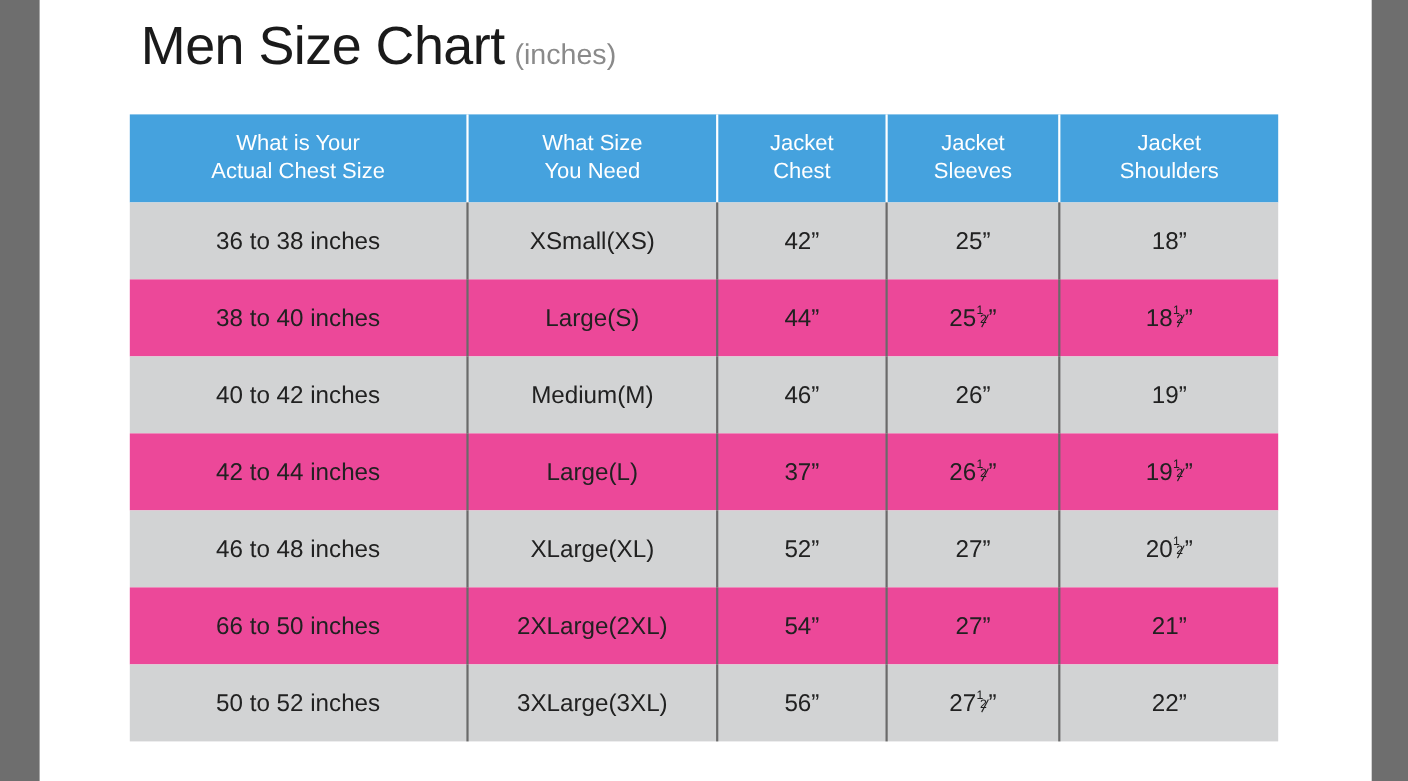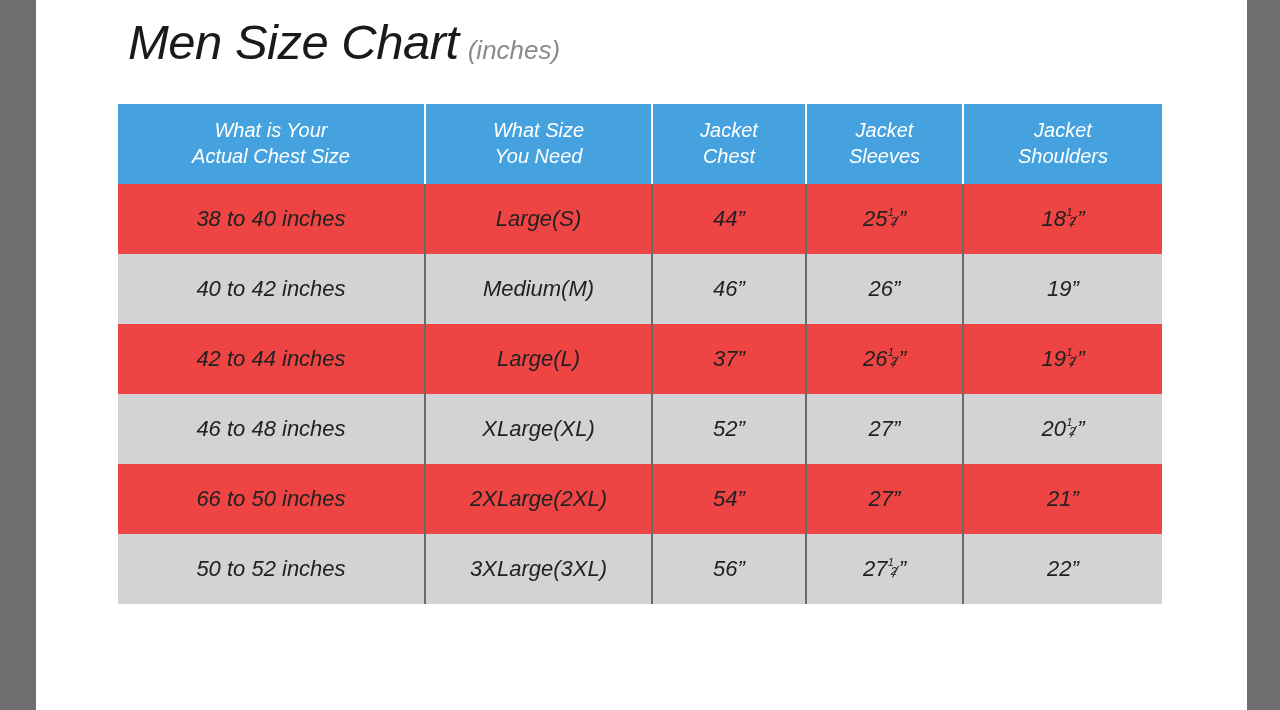"Men Size Chart (inches)" #viewport { font-style: italic -> none }
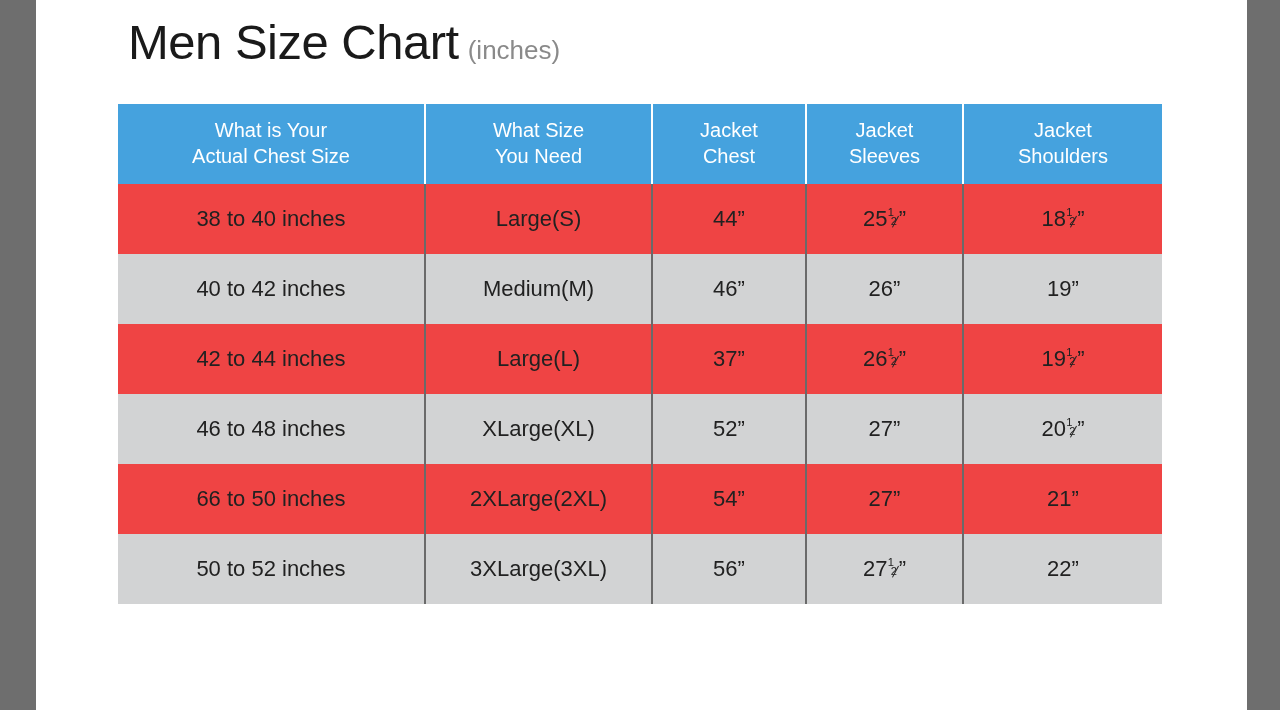"36 to 38 inches" tr.shade { html: none -> <tr> <td>36 to 38 inches</td> <td>XSmall(XS)</td> <td><span>42</span><span>”</span></td> <td><span>25</span><span>”</span></td> <td><span>18</span><span>”</span></td> </tr> }
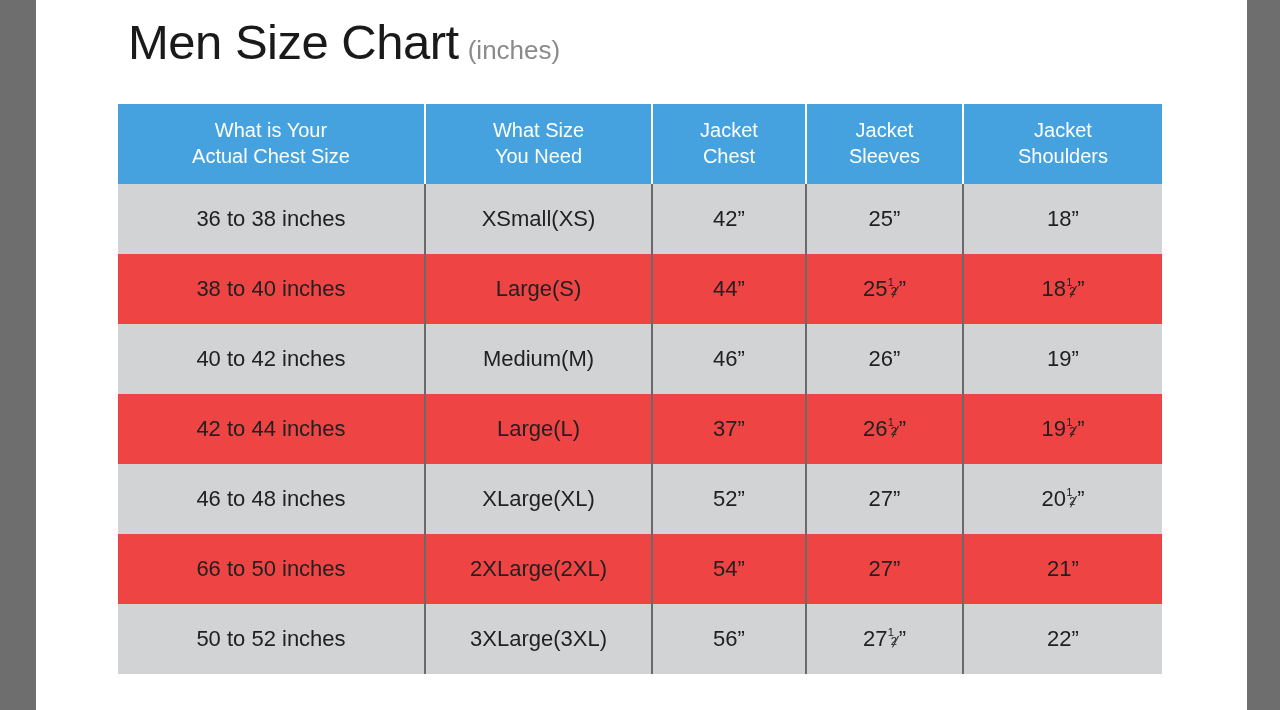"38 to 40 inches" tbody tr.plain td { background: #ef4444 -> #ec4899 }
